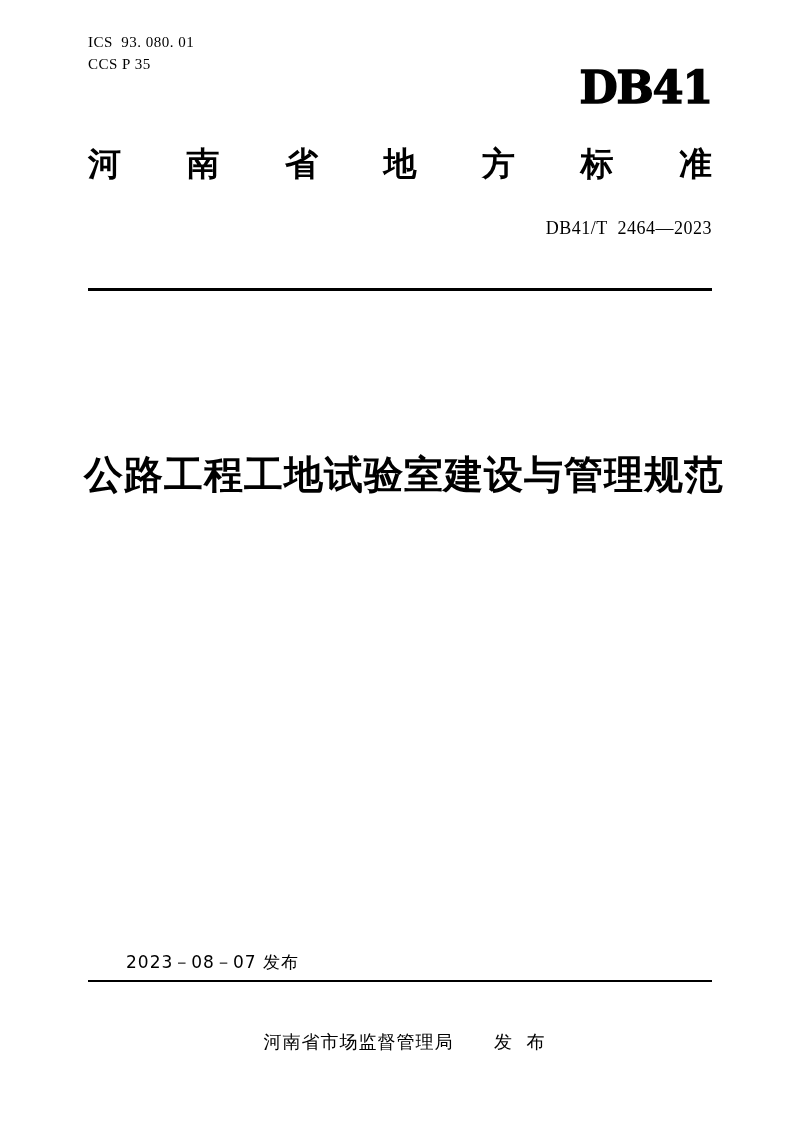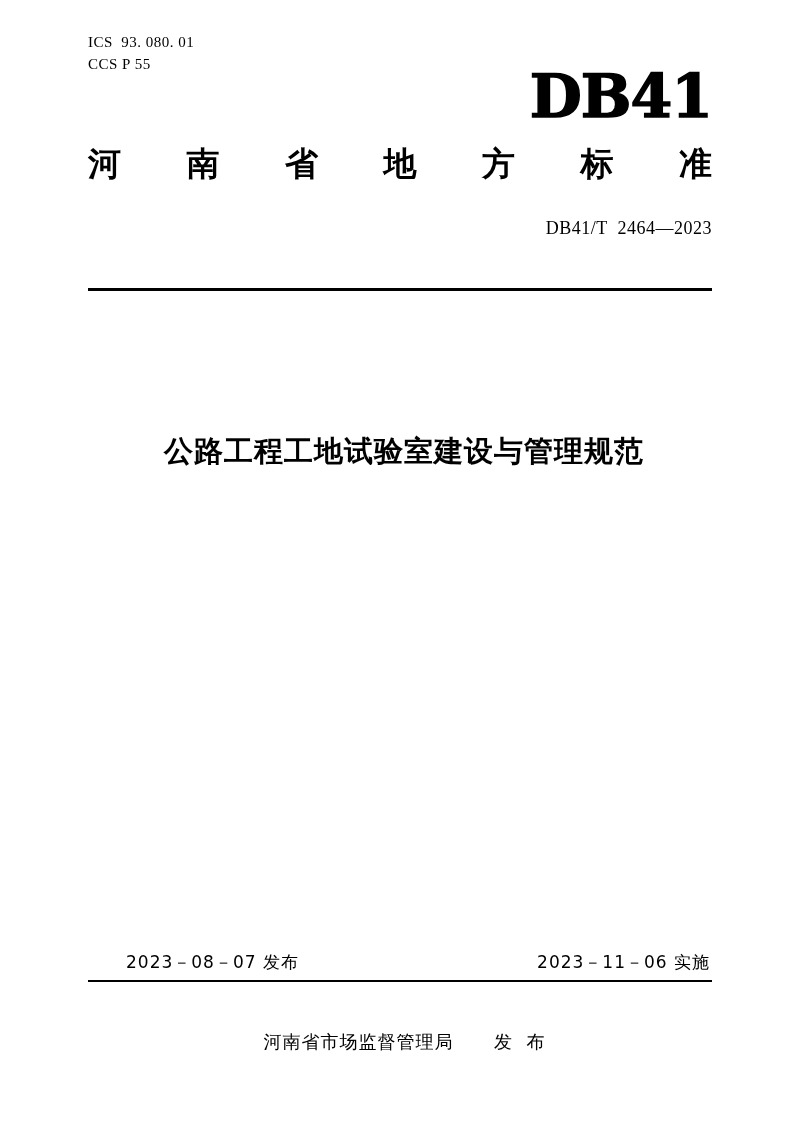"CCS P 55" div.code-line { text: 55 -> 35 }
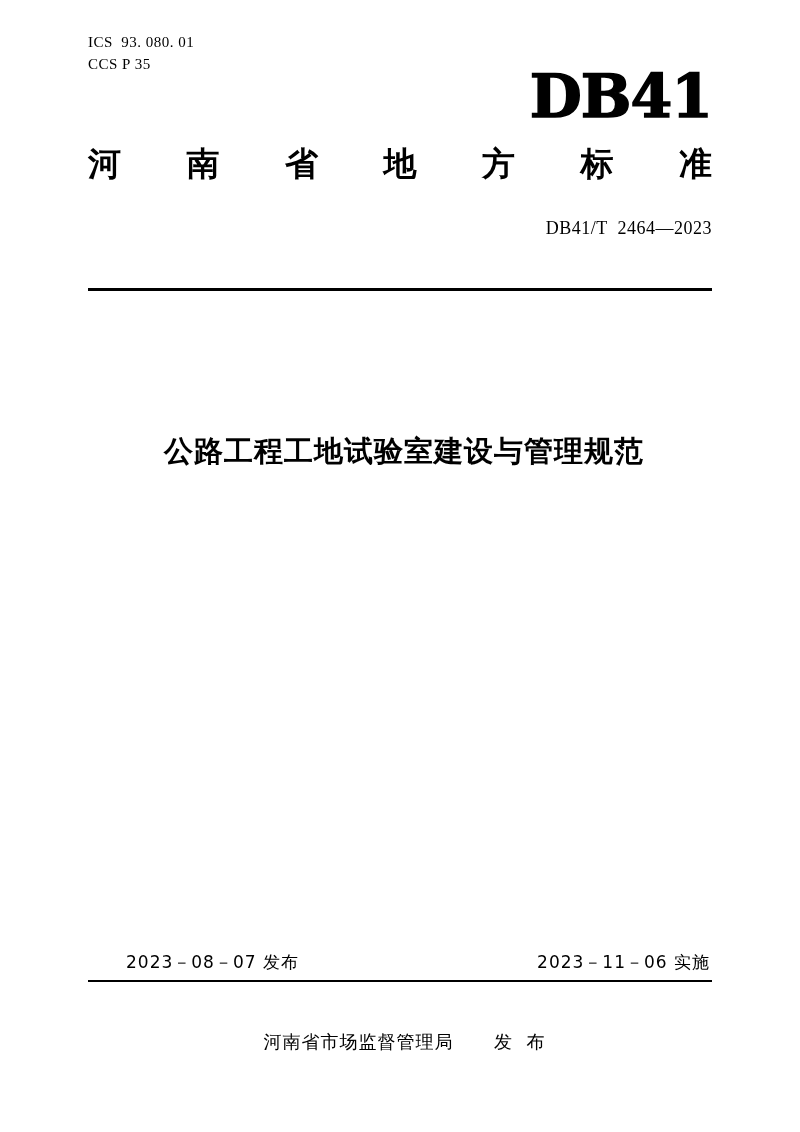"DB41" .db41 { font-size: 60px -> 44px }
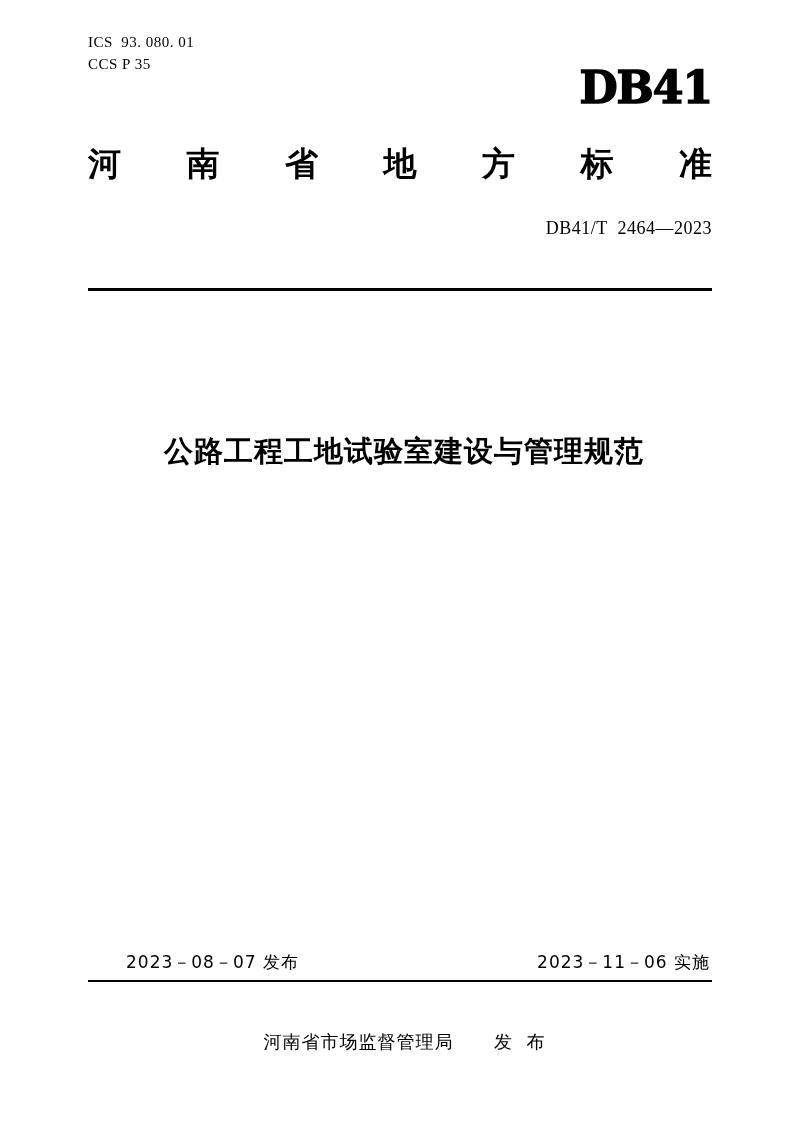"公路工程工地试验室建设与管理规范" .doc-title { font-size: 29px -> 39px; top: 432px -> 448px }
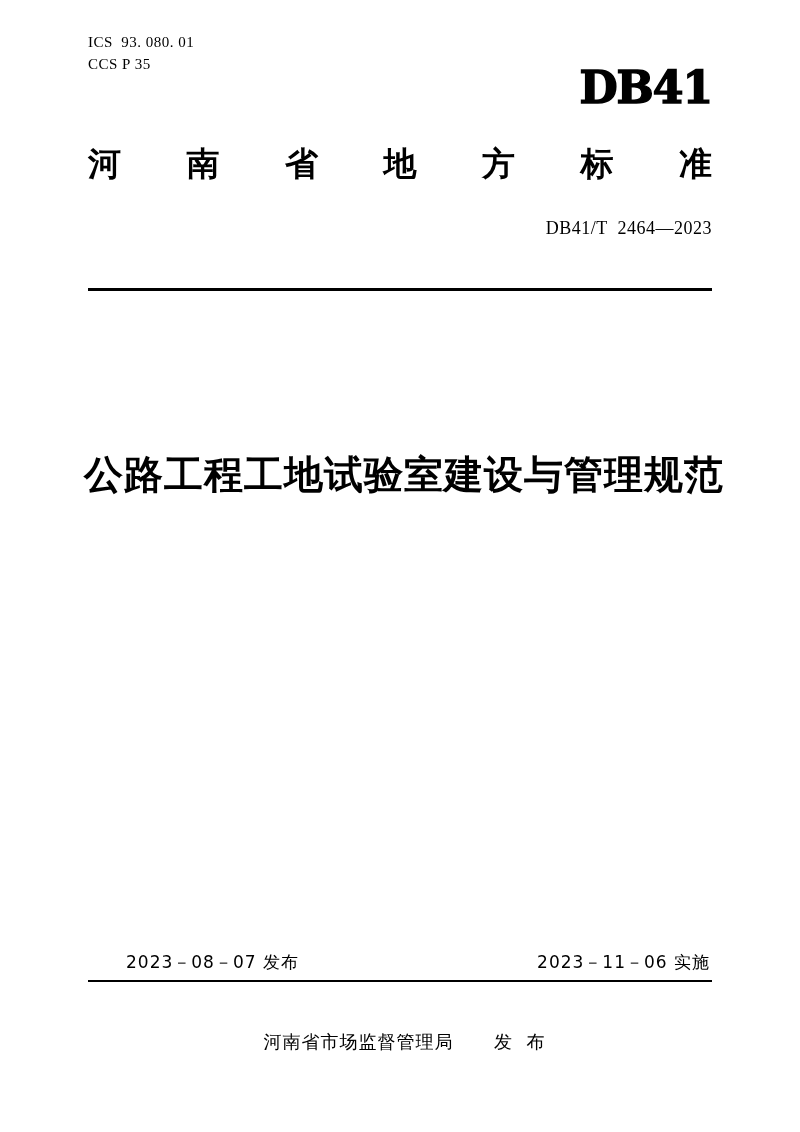"2023－11－06 实施" div.date-right { html: <div>2023－11－06 实施</div> -> none }
